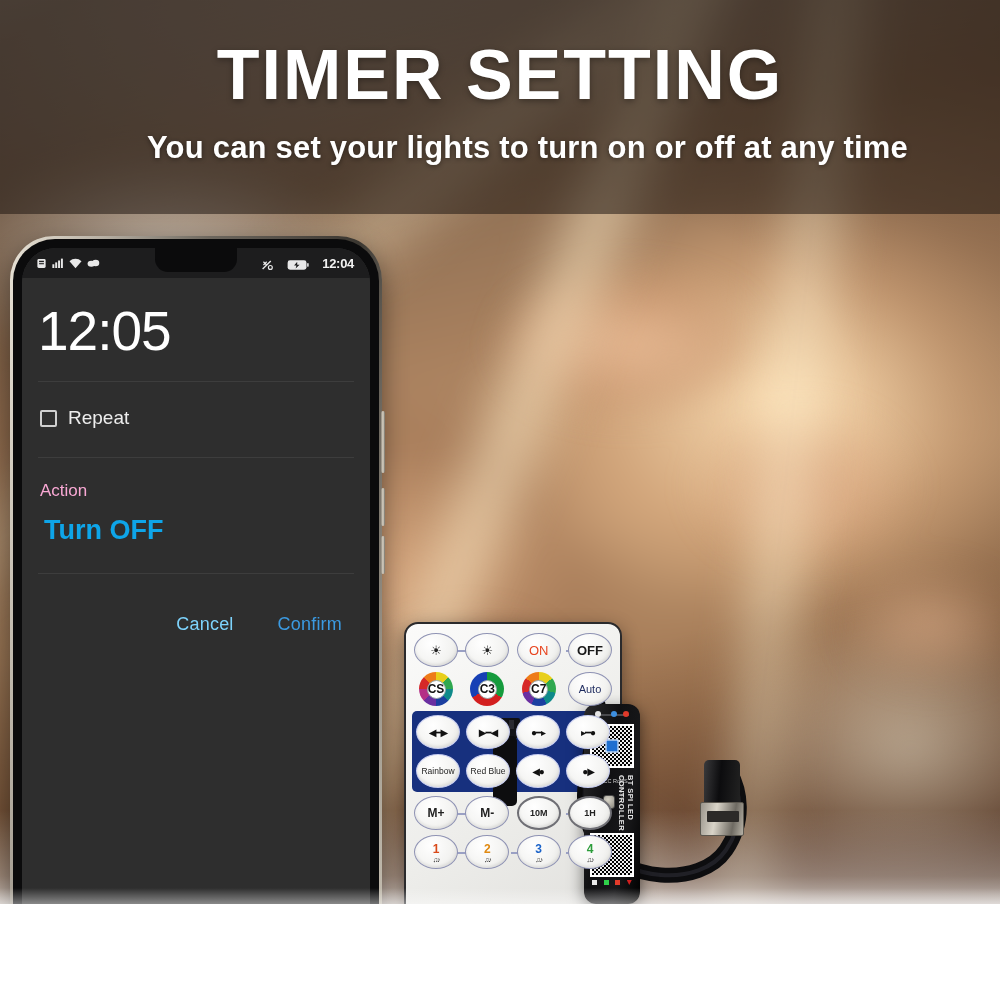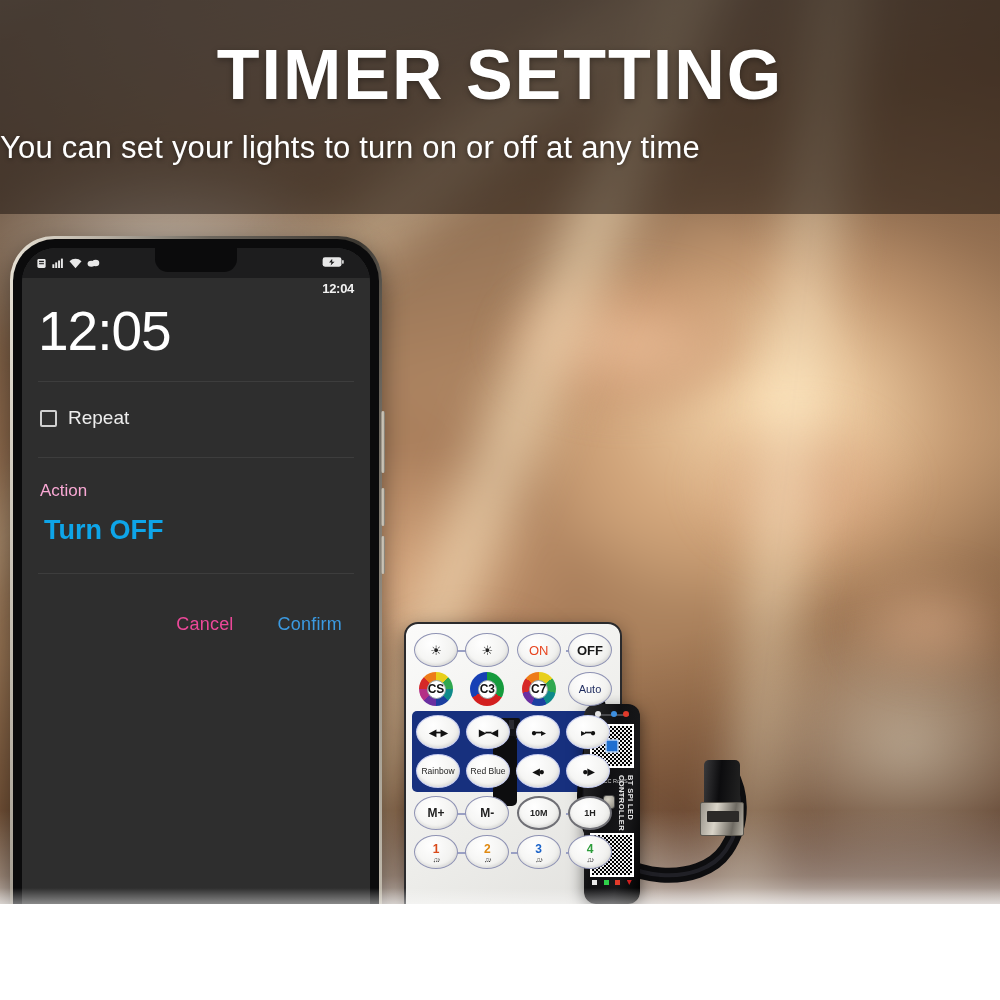"You can set your lights" .banner-sub { font-weight: 400 -> 700; text-align: left -> right }
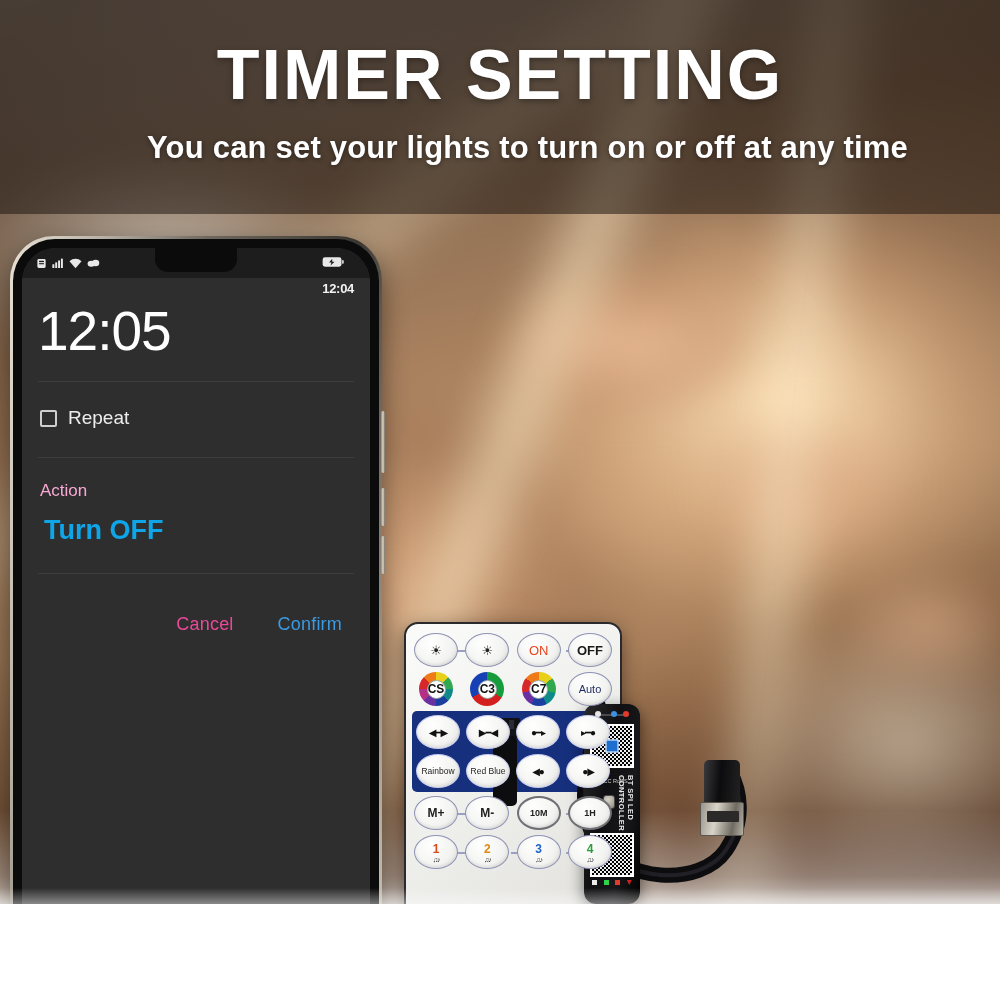"12:04" .sb-right { align-items: flex-start -> flex-end; flex-direction: column -> none }
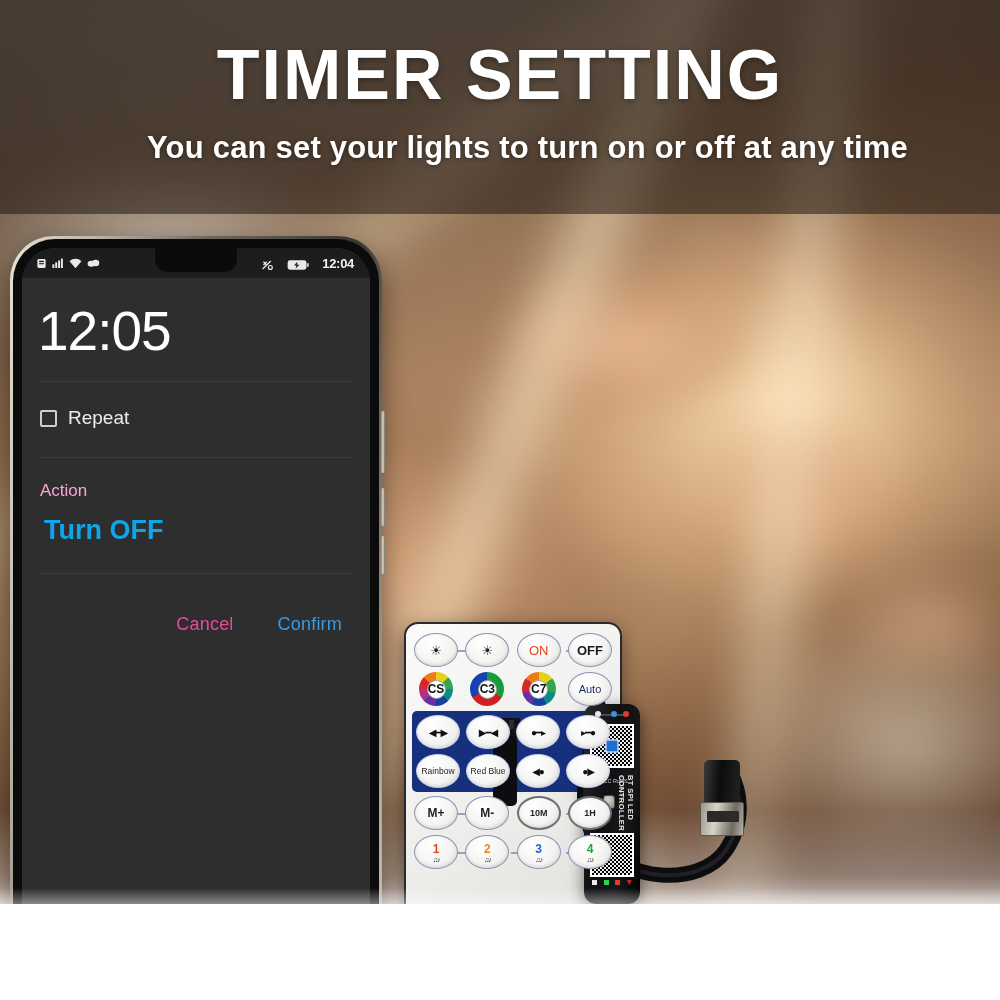"Cancel" span.txt-btn { color: #ec4899 -> #7dd3fc }
